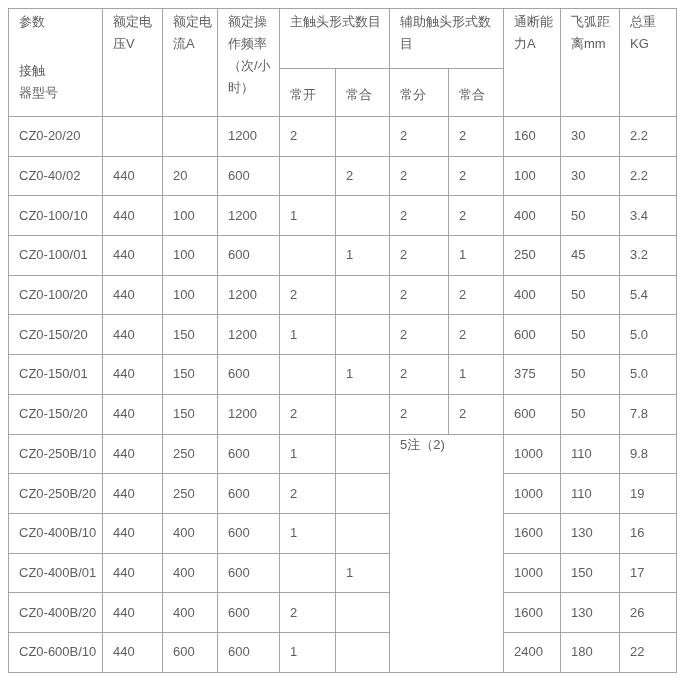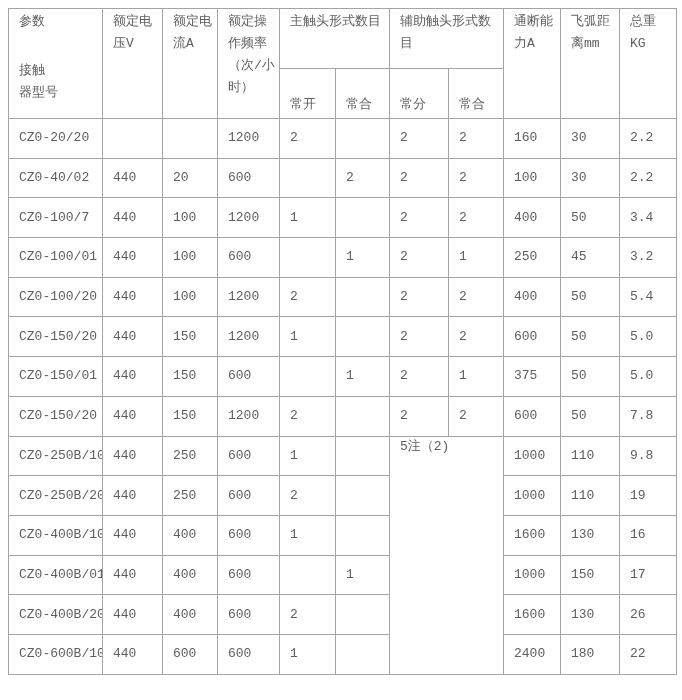"参数" .page { font-family: Liberation Mono, monospace -> none }
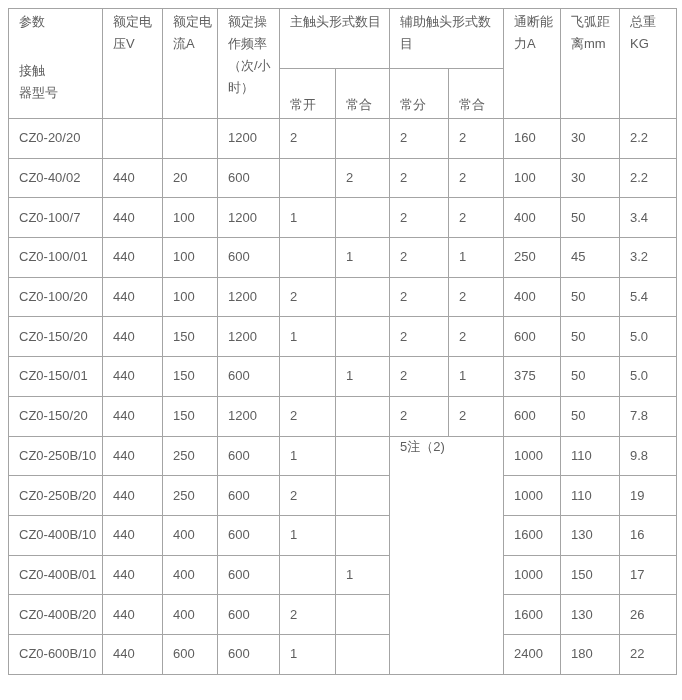"常开" thead tr.sub-row th { padding-top: 25px -> 15px }
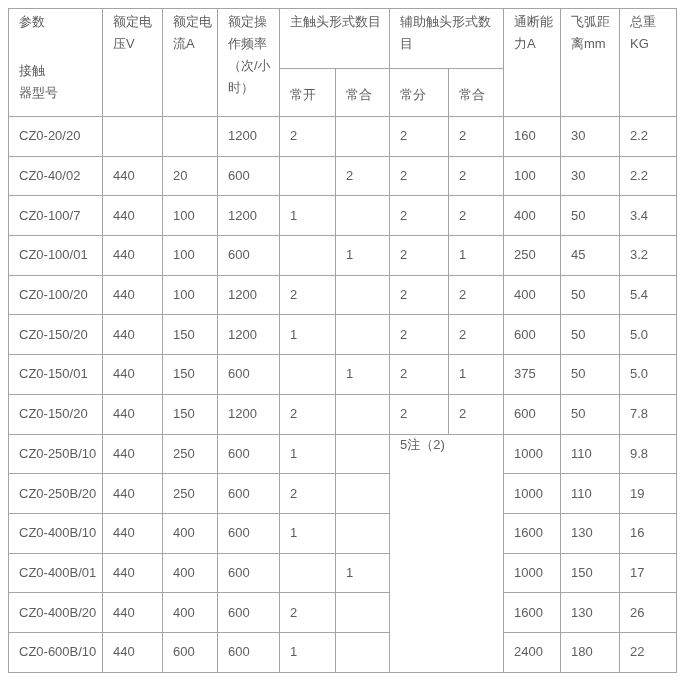"CZ0-100/7" td { text: CZ0-100/7 -> CZ0-100/10 }
